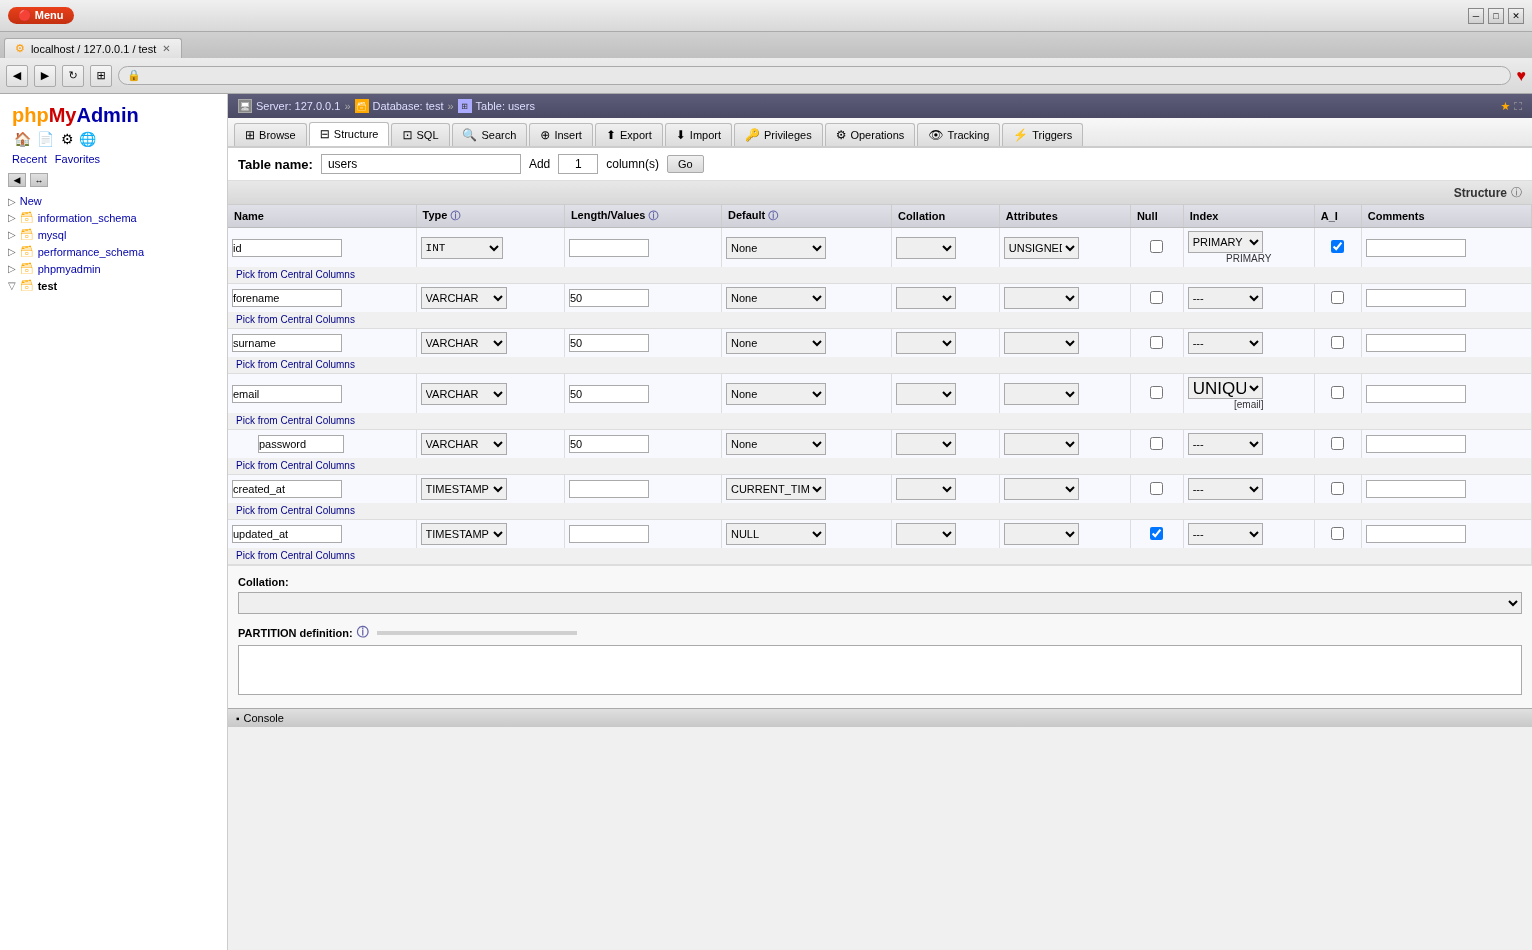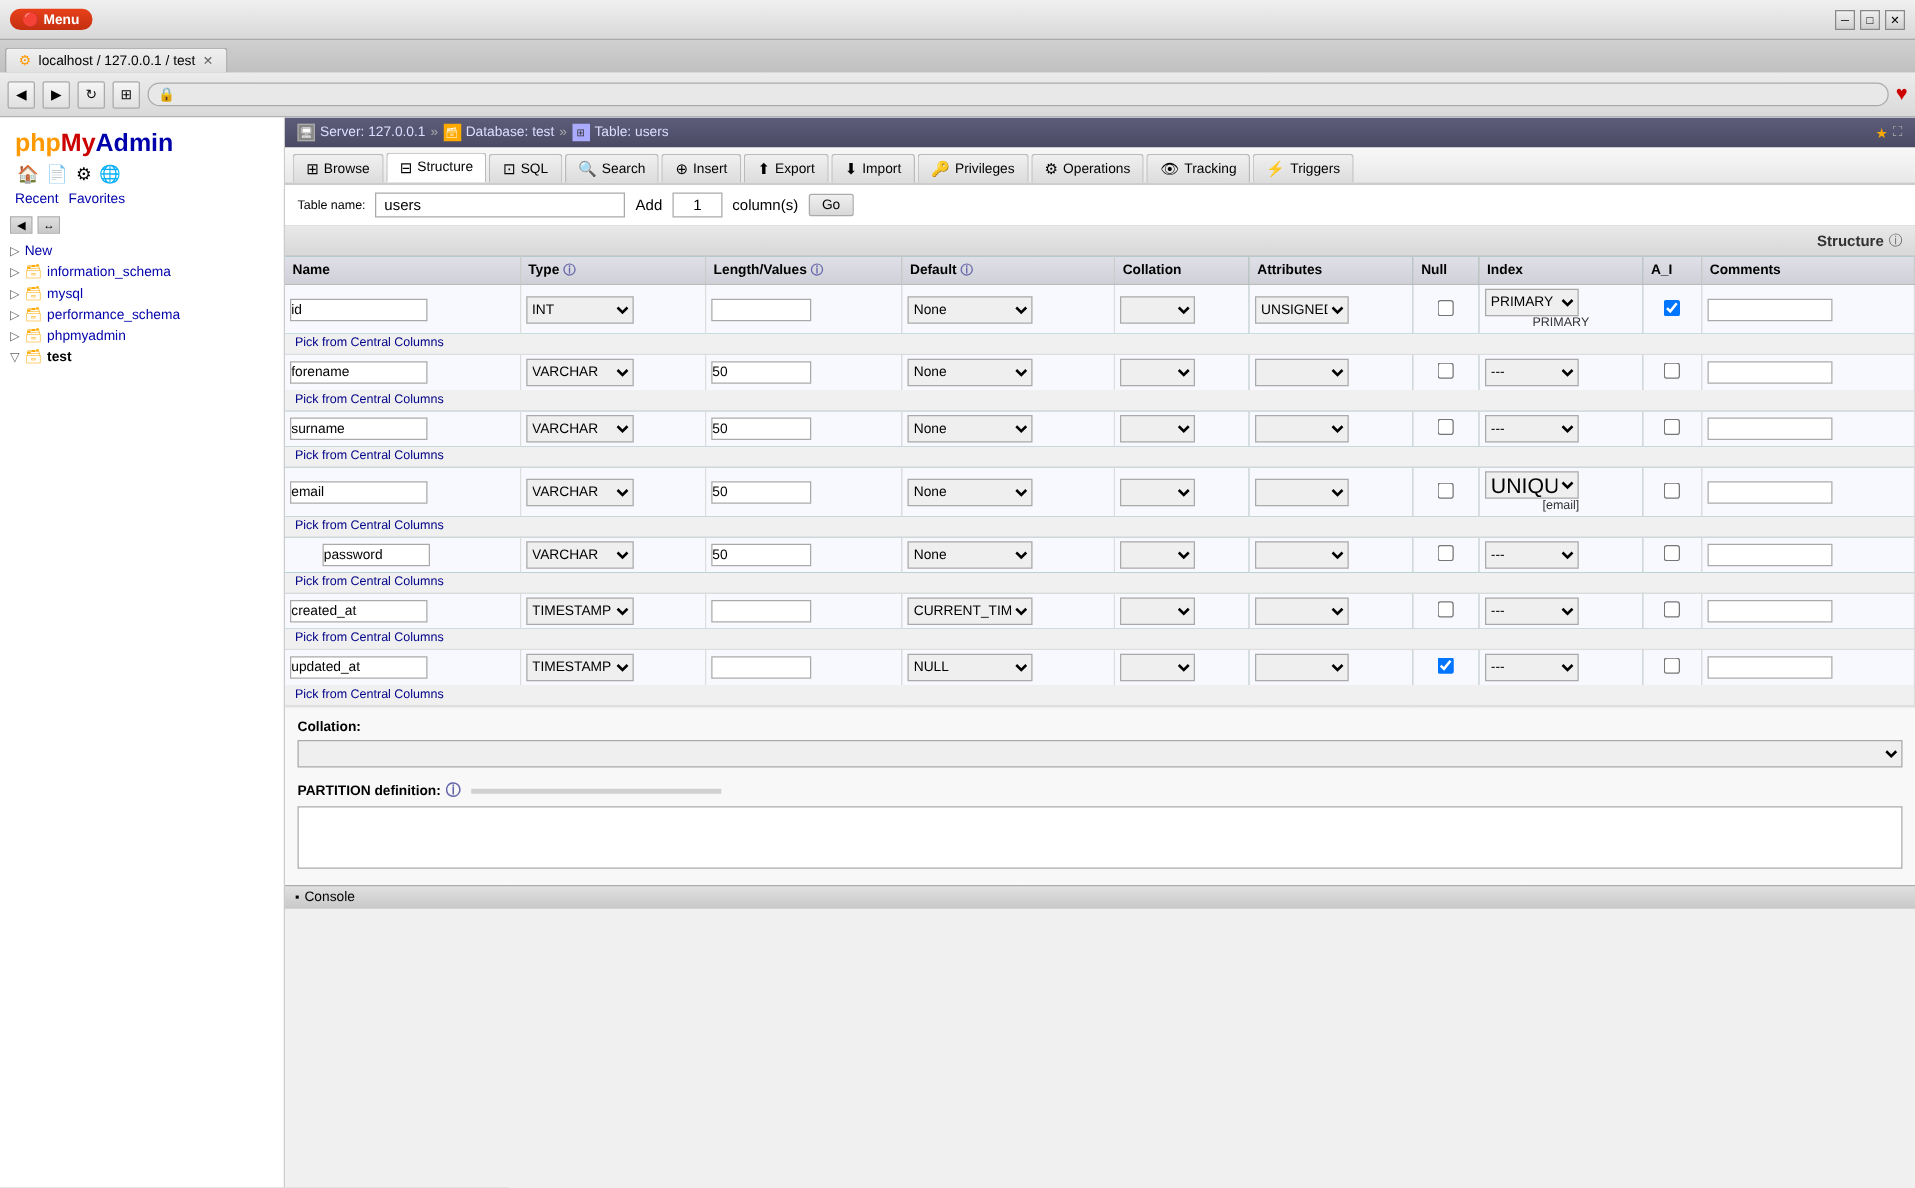"Table name:" .table-name-label { font-size: 10px -> 13px; font-weight: normal -> bold }
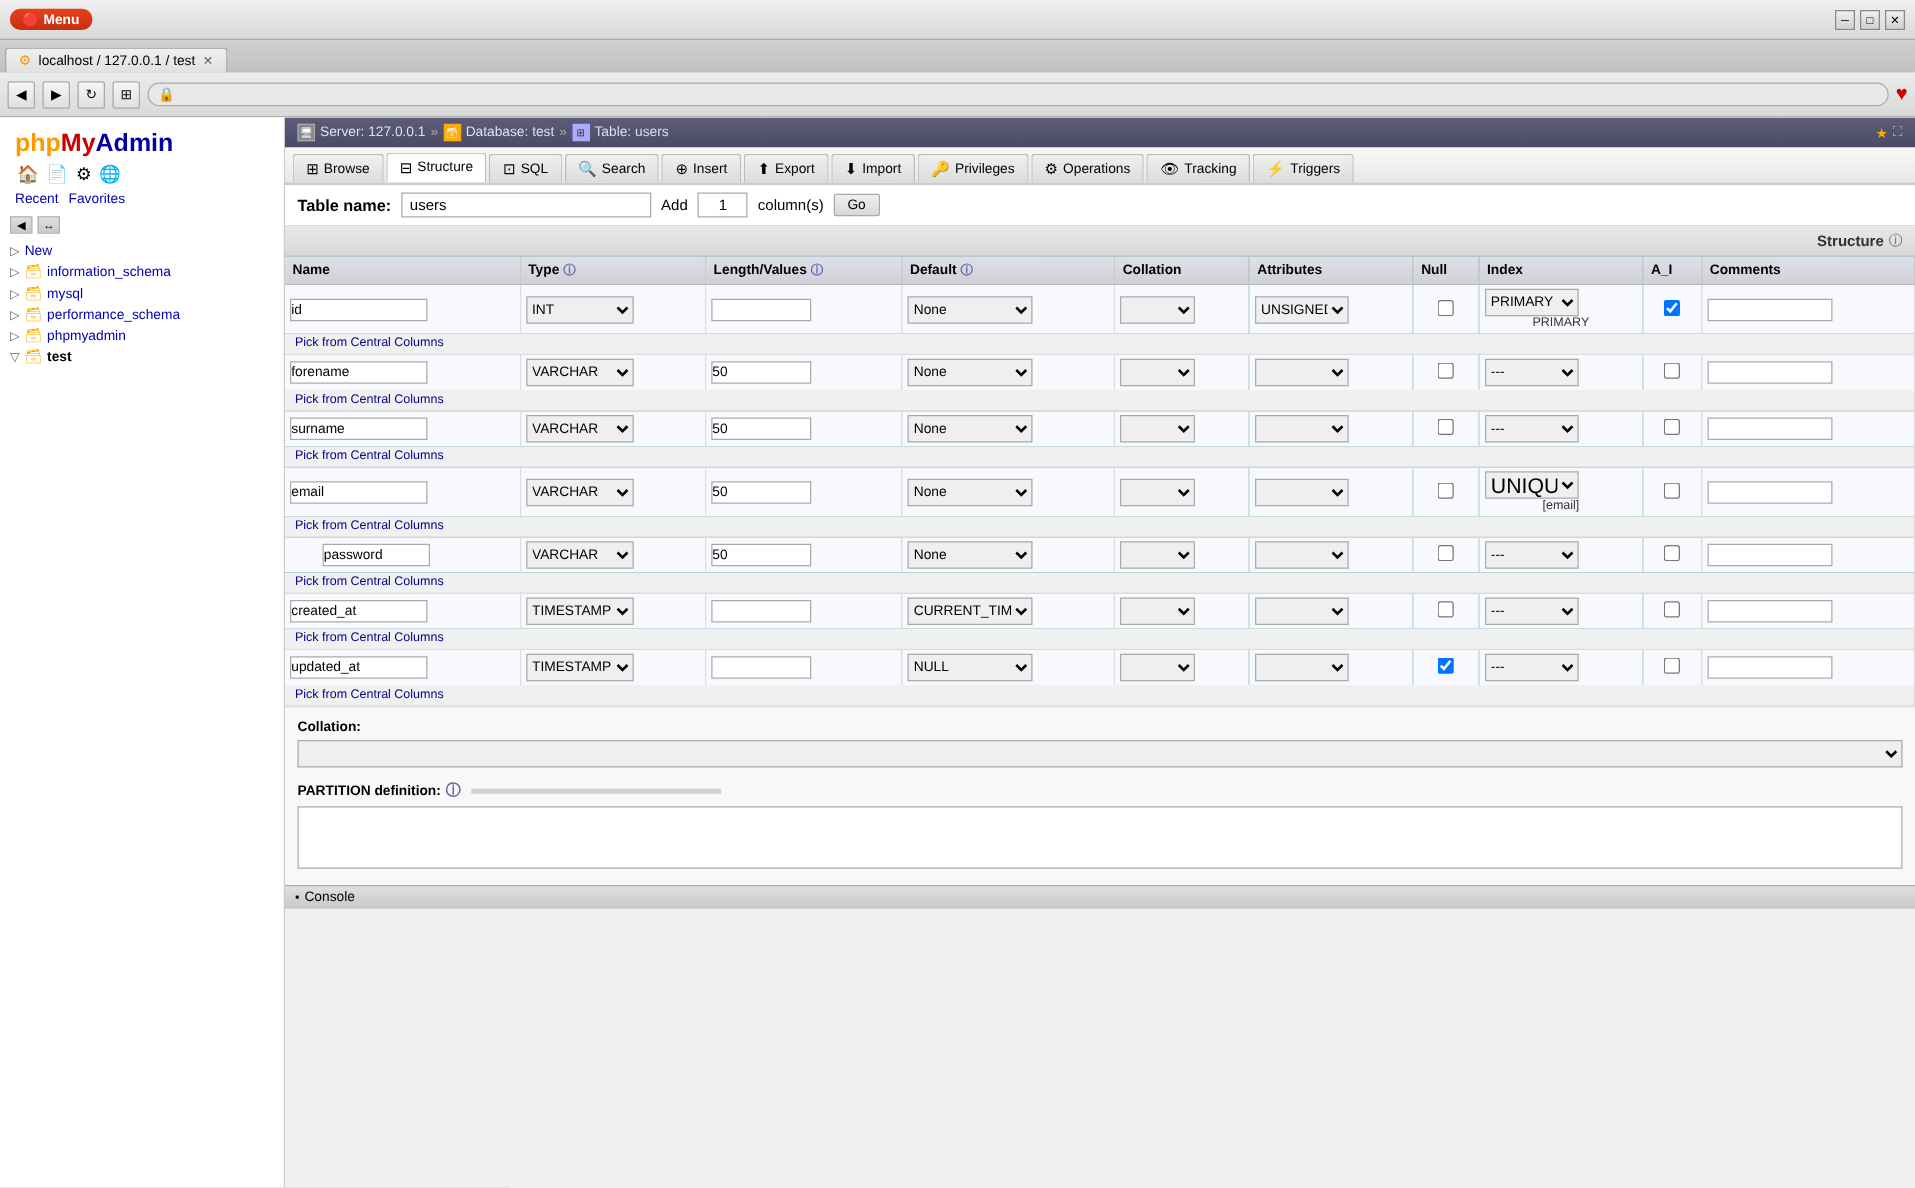"Name" .structure-table { background: #0f766e -> #fef9c3 }
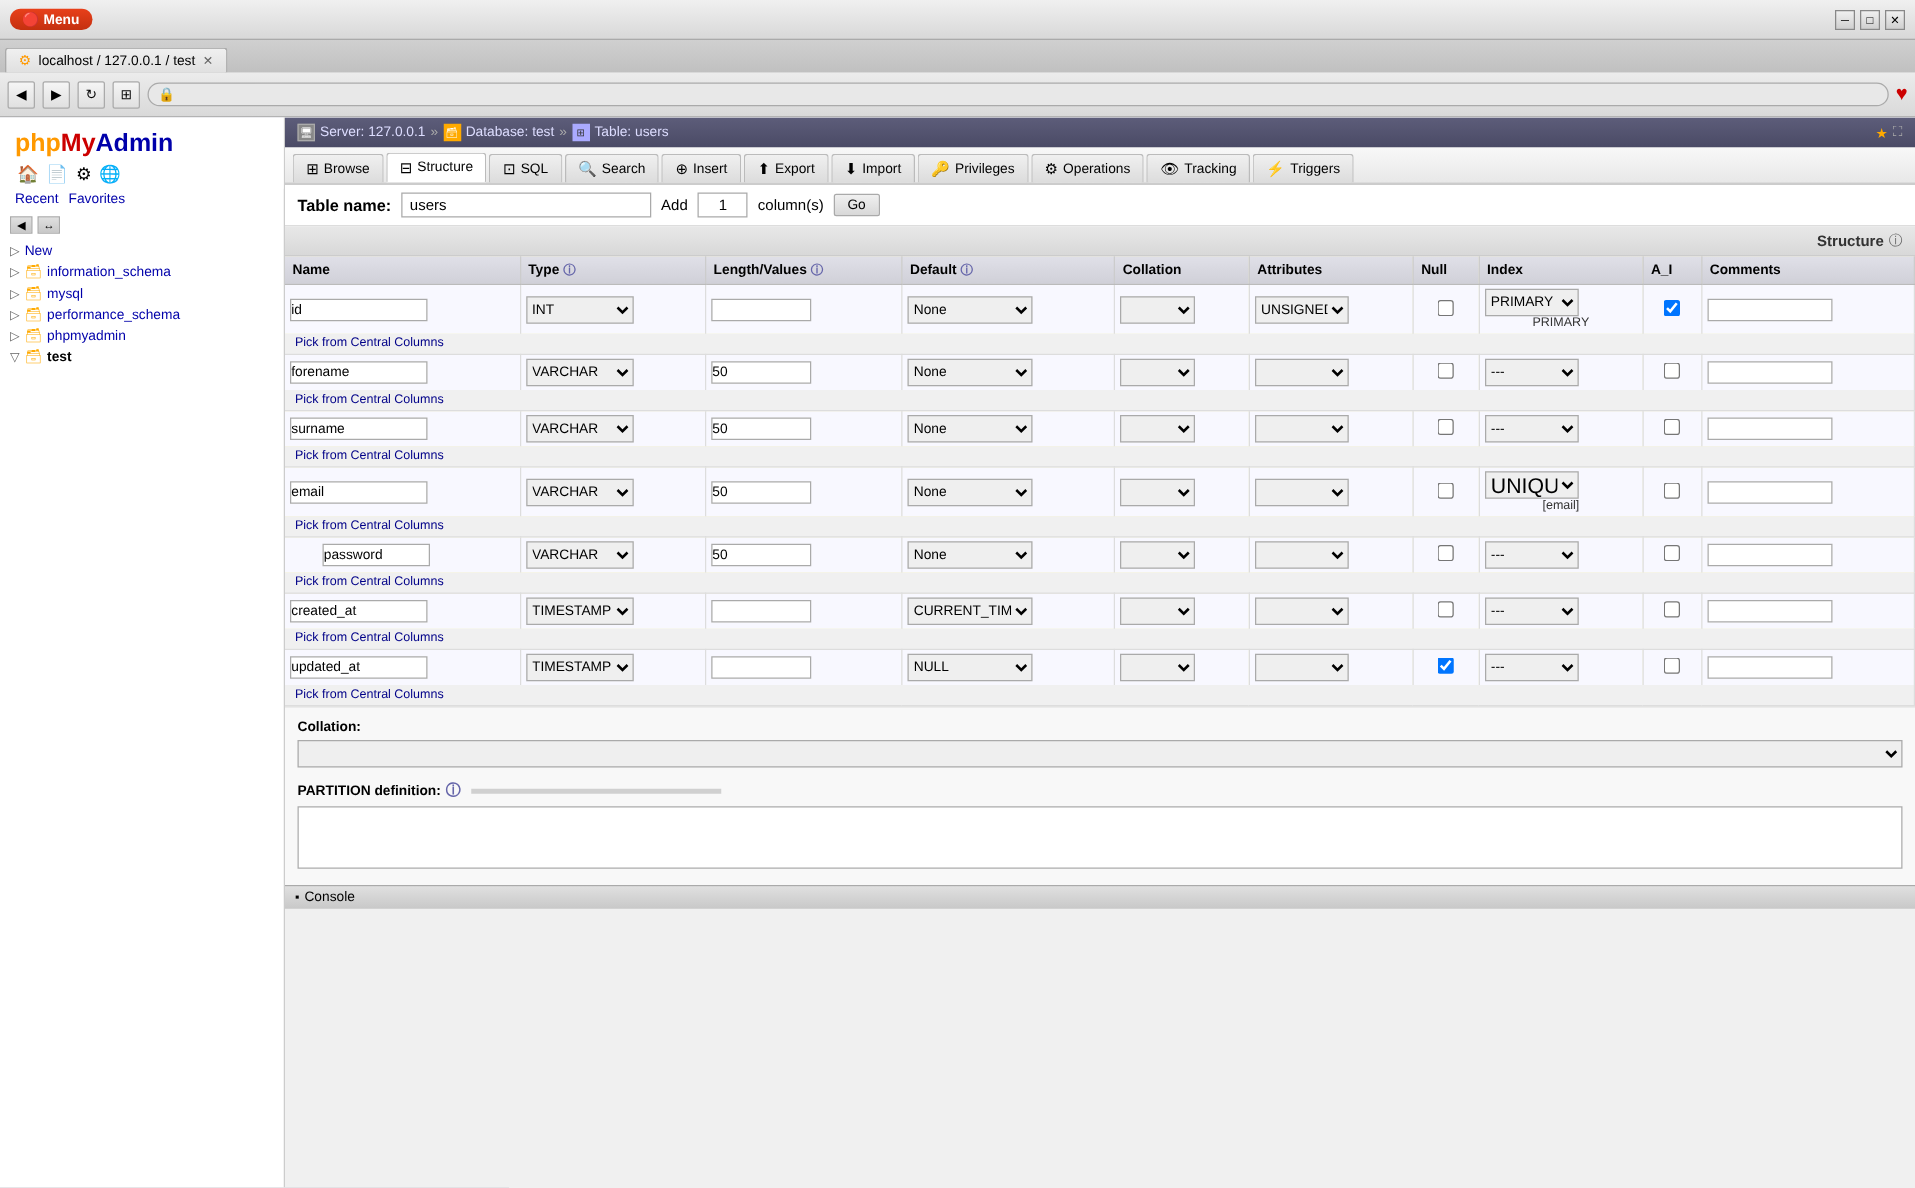"INT" select { font-family: none -> Liberation Mono, monospace }
